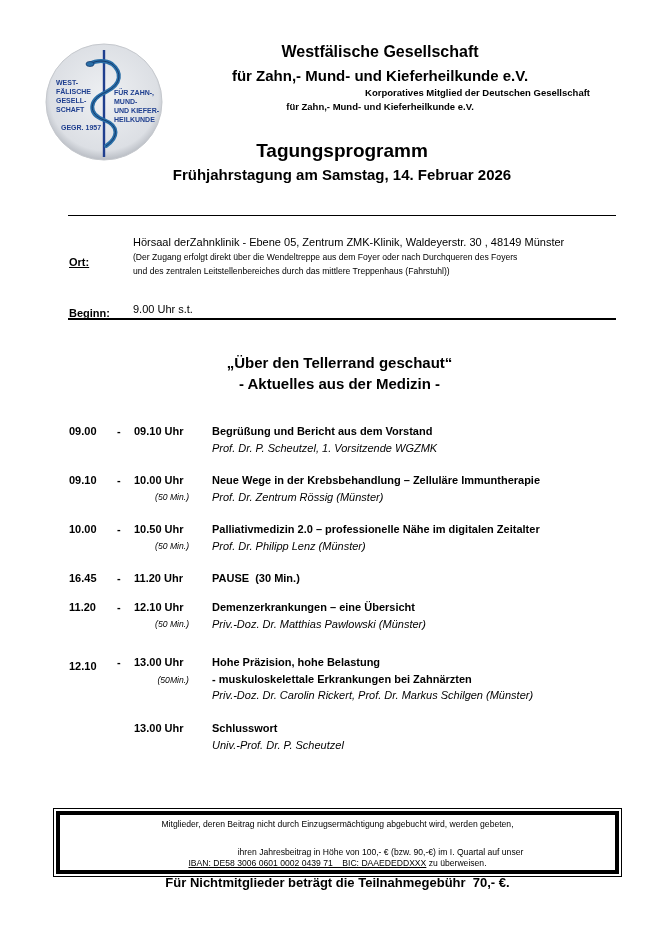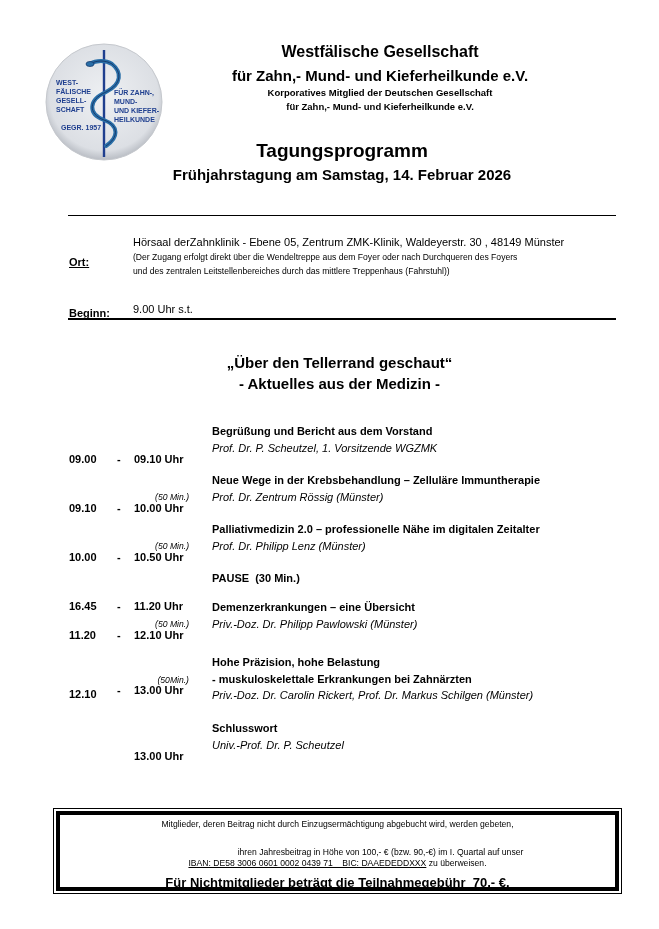"Korporatives Mitglied der Deutschen" .h3 { text-align: none -> right }
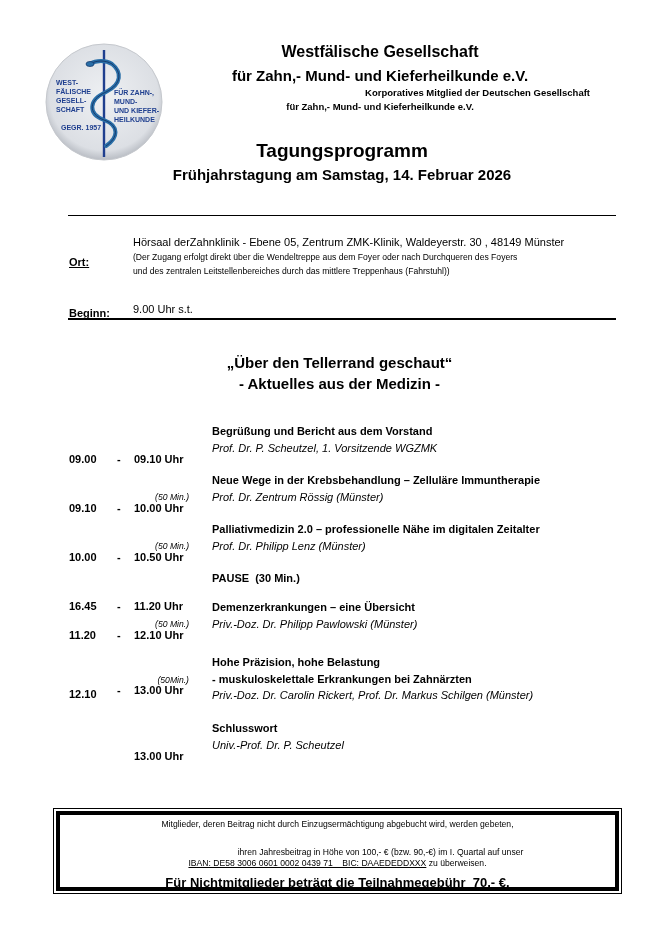"09.00" .row-time { margin-top: 28px -> none }
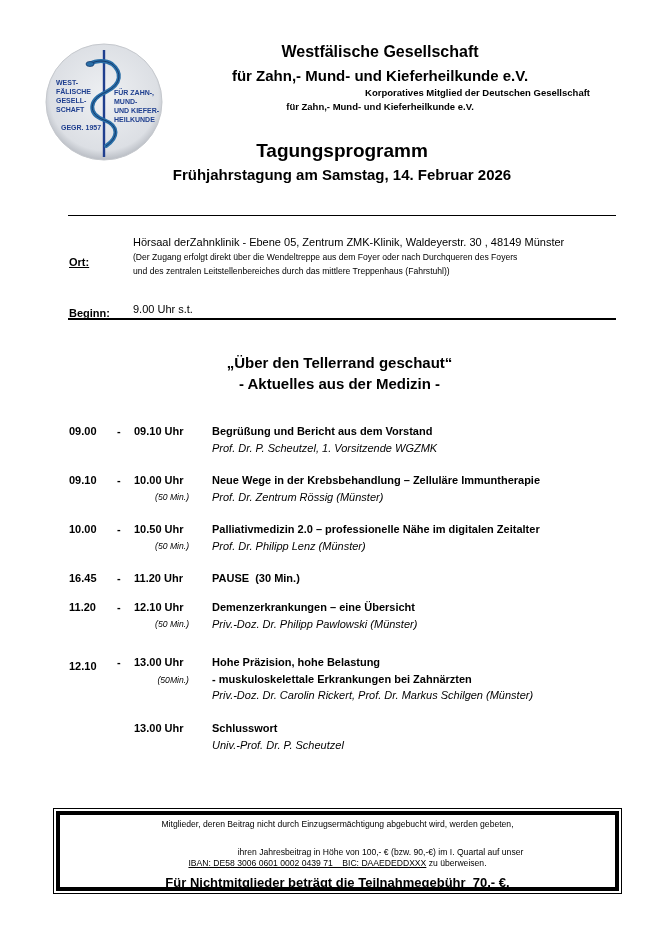"Priv.-Doz. Dr. Philipp Pawlowski" div.c-speaker { text: Philipp -> Matthias }
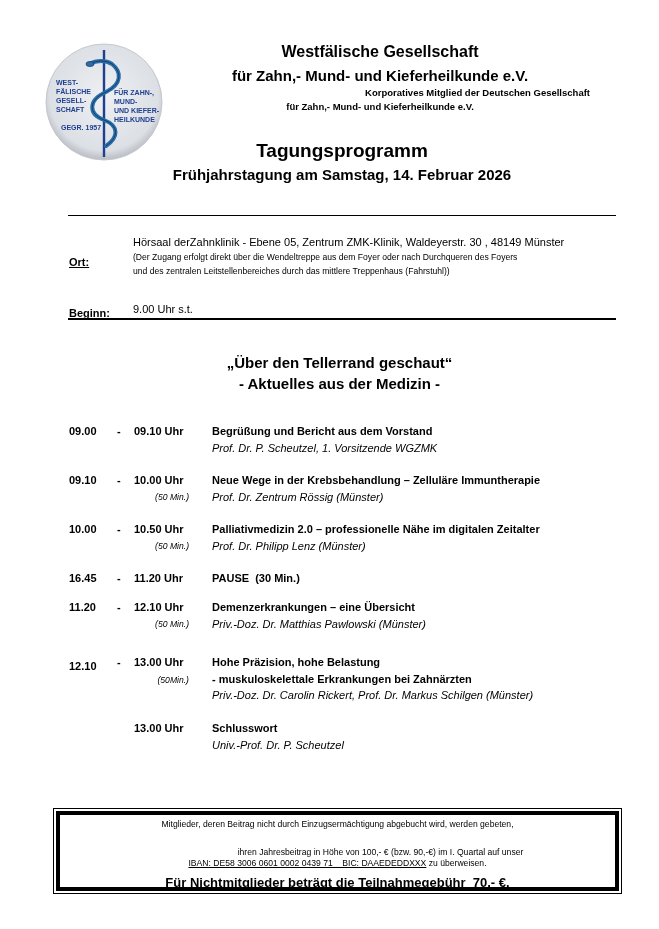"Mitglieder, deren Beitrag nicht durch" .footer-box { height: 80px -> 63px }
